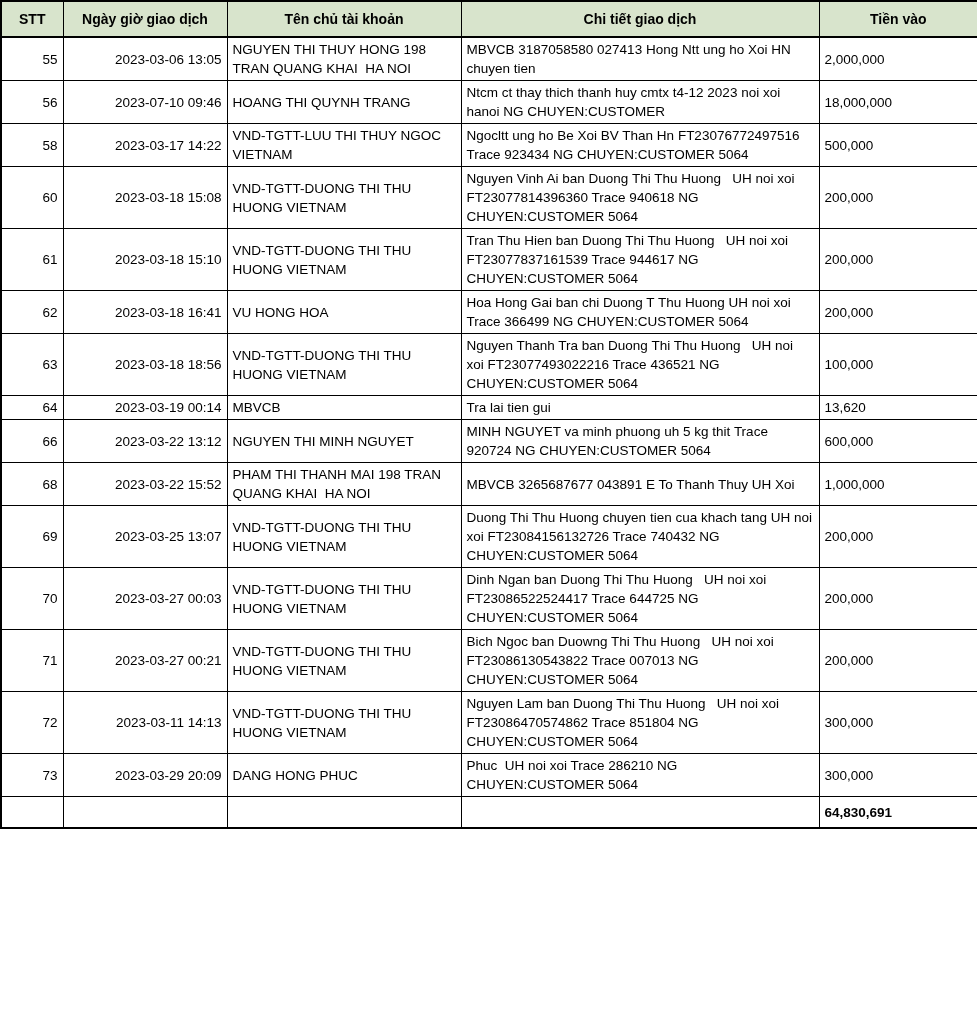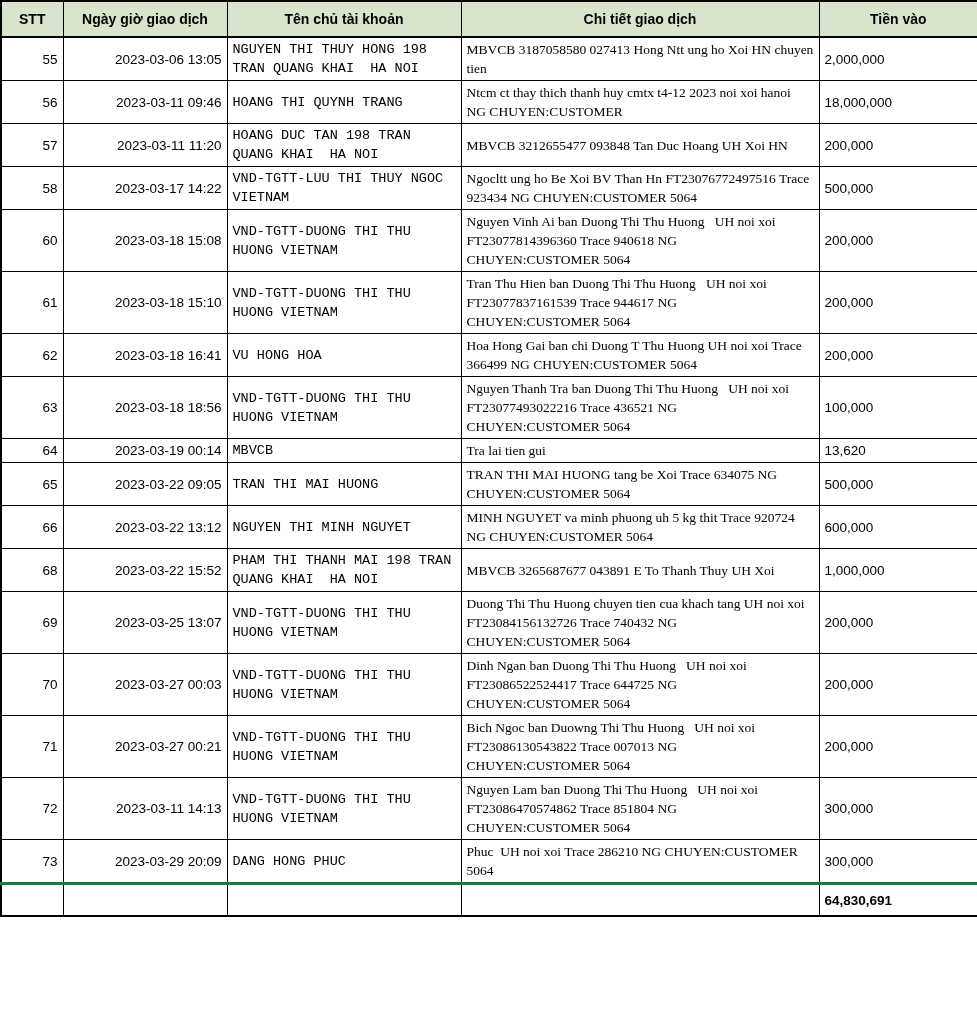"NGUYEN THI THUY HONG 198" td.cell-account { font-family: Liberation Mono, monospace -> none }
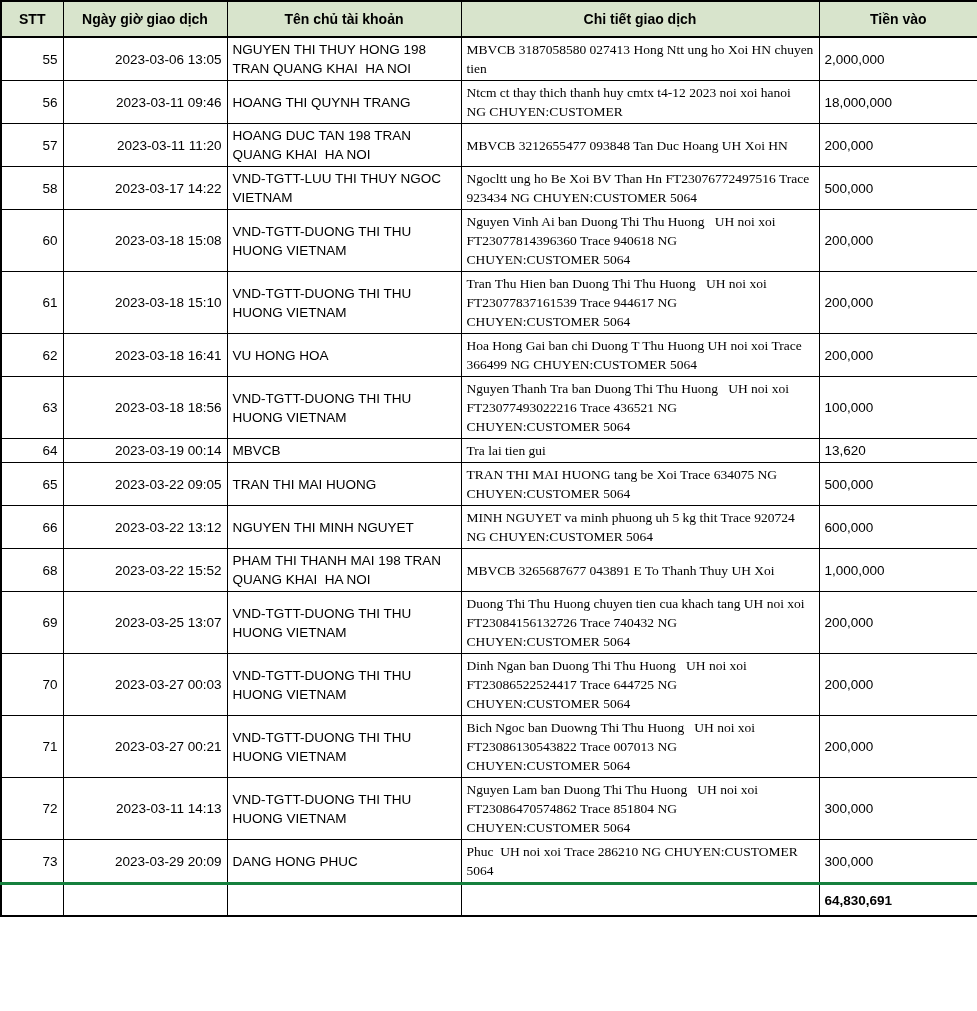"MBVCB 3187058580 027413 Hong Ntt" td.cell-details { font-family: Liberation Serif, serif -> none }
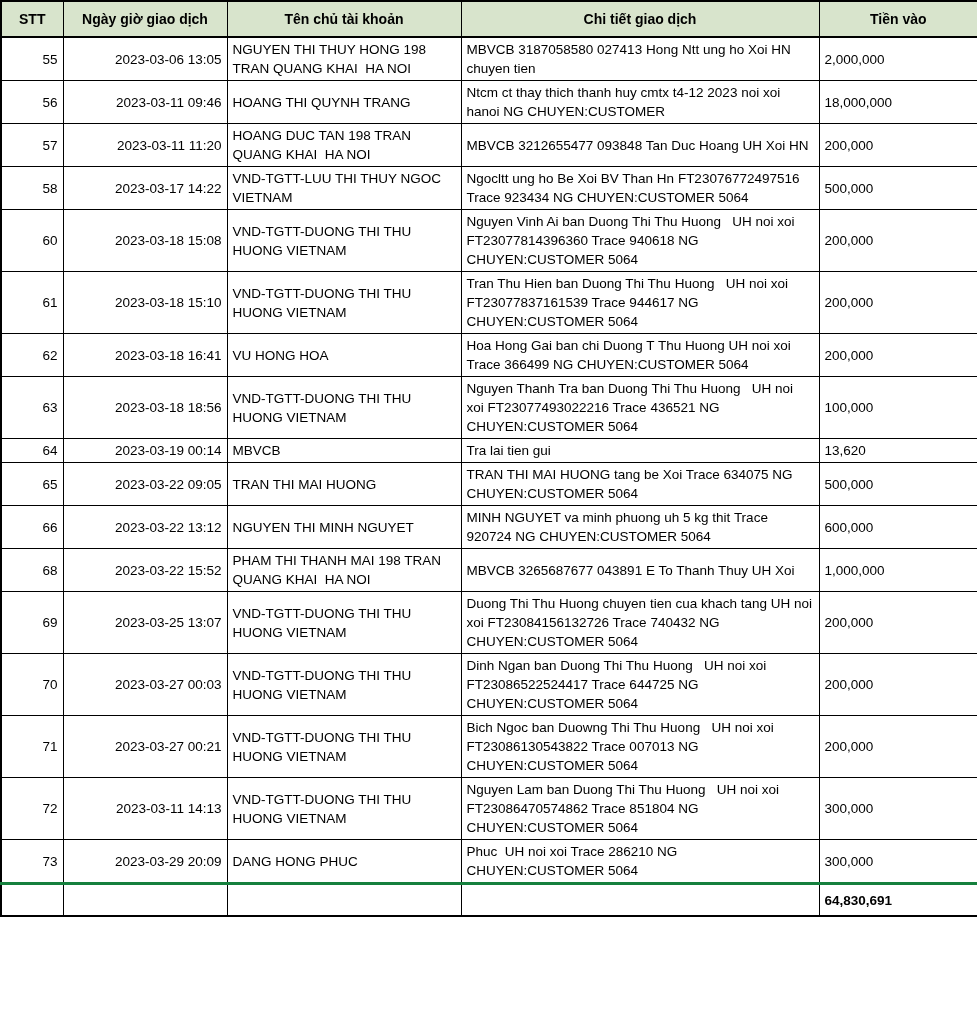"2023-03-11 09:46" td.cell-datetime { text: 2023-03-11 -> 2023-07-10 }
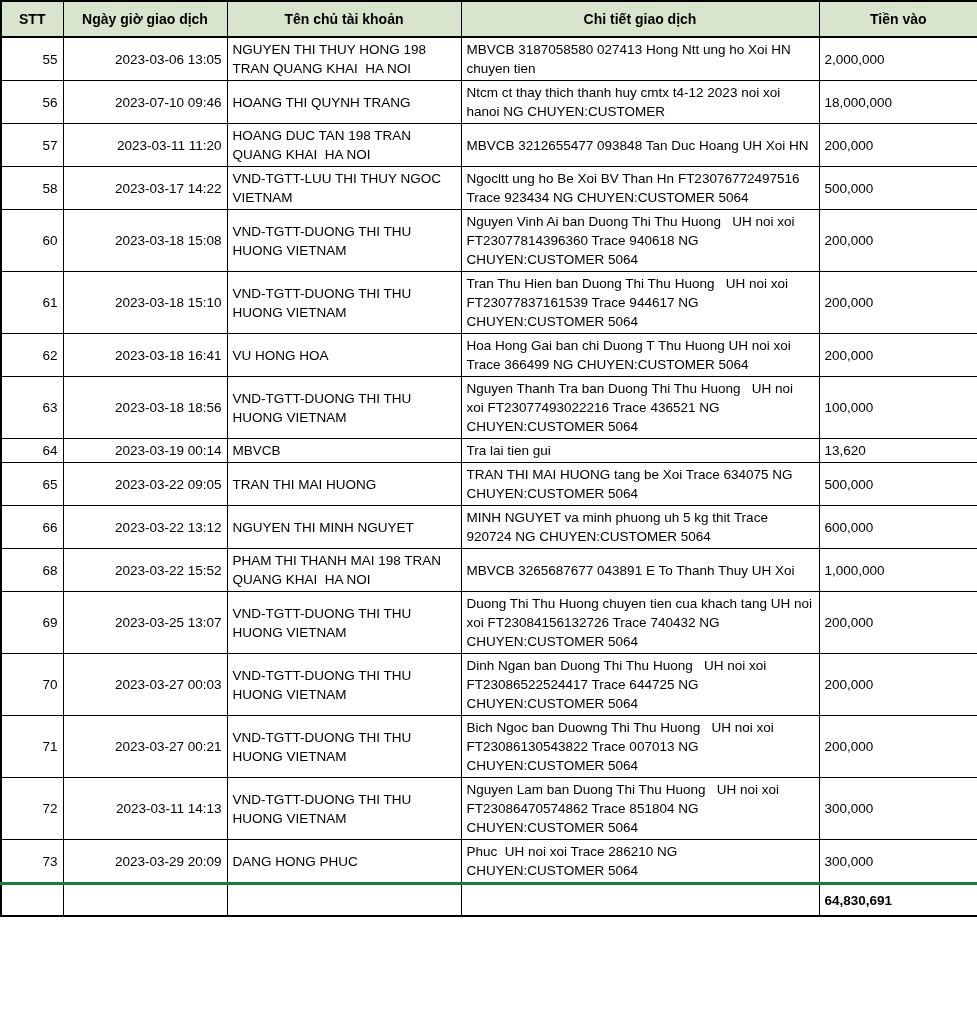"57" tr { html: <tr> <td>57</td> <td>2023-03-11 11:20</td> <td>HOANG DUC TAN 198 TRAN QUANG KHAI HA NOI</td> <td>MBVCB 3212655477 093848 Tan Duc Hoang UH Xoi HN</td> <td>200,000</td> </tr> -> none }
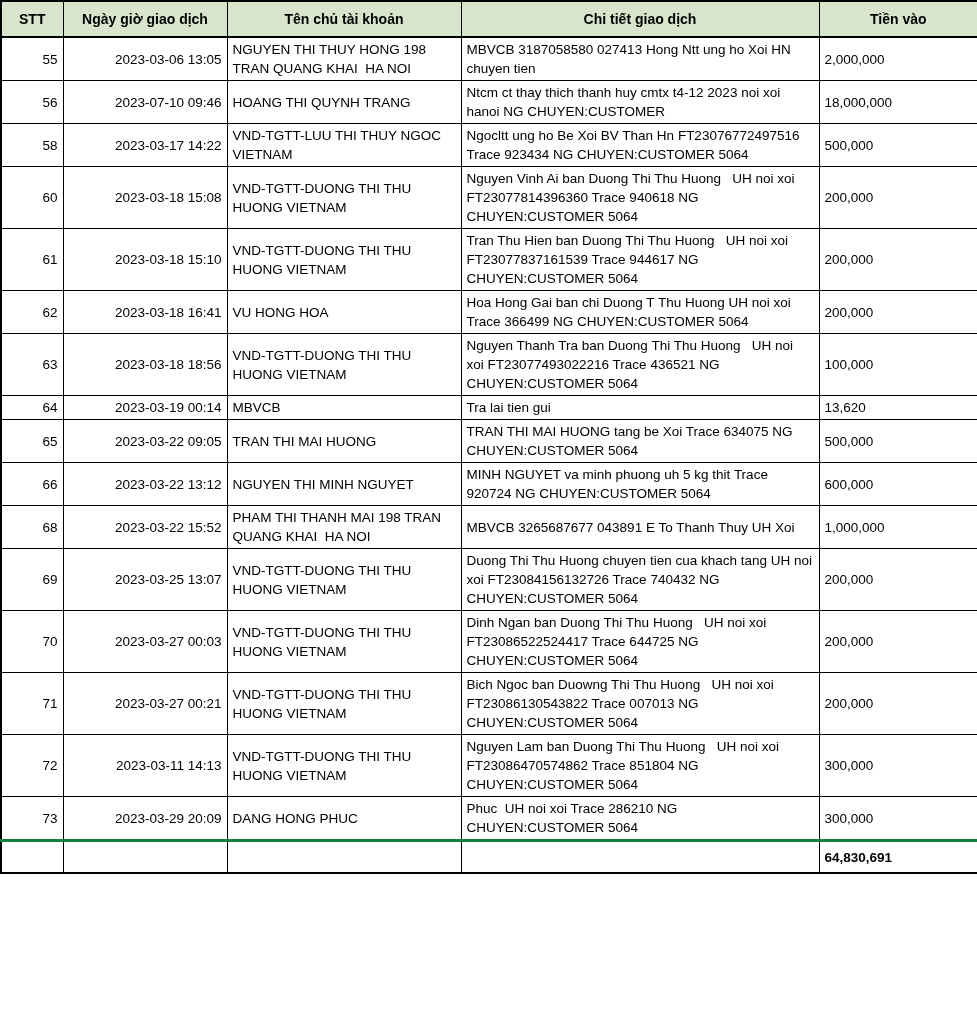"65" tr { html: <tr> <td>65</td> <td>2023-03-22 09:05</td> <td>TRAN THI MAI HUONG</td> <td>TRAN THI MAI HUONG tang be Xoi Trace 634075 NG CHUYEN:CUSTOMER 5064</td> <td>500,000</td> </tr> -> none }
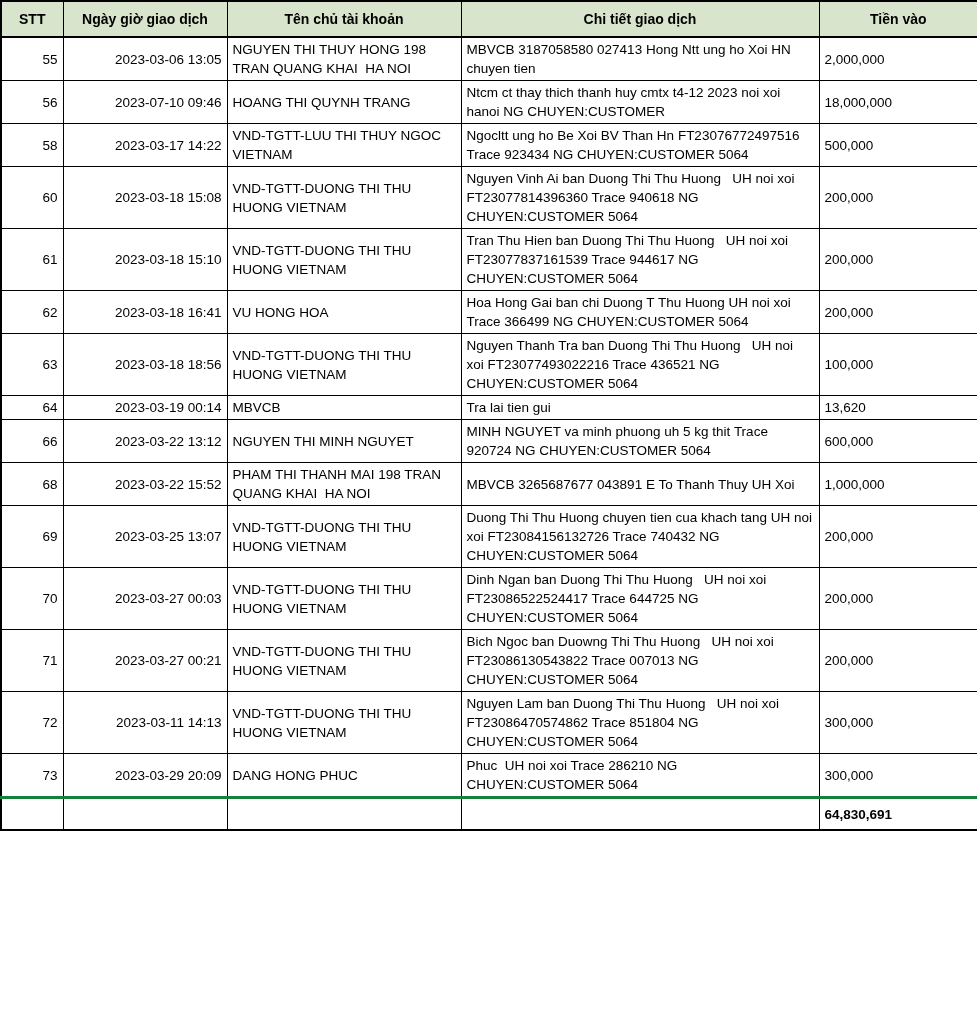"64,830,691" tfoot tr { border-top: 3px solid #15803d -> 1px solid #15803d }
